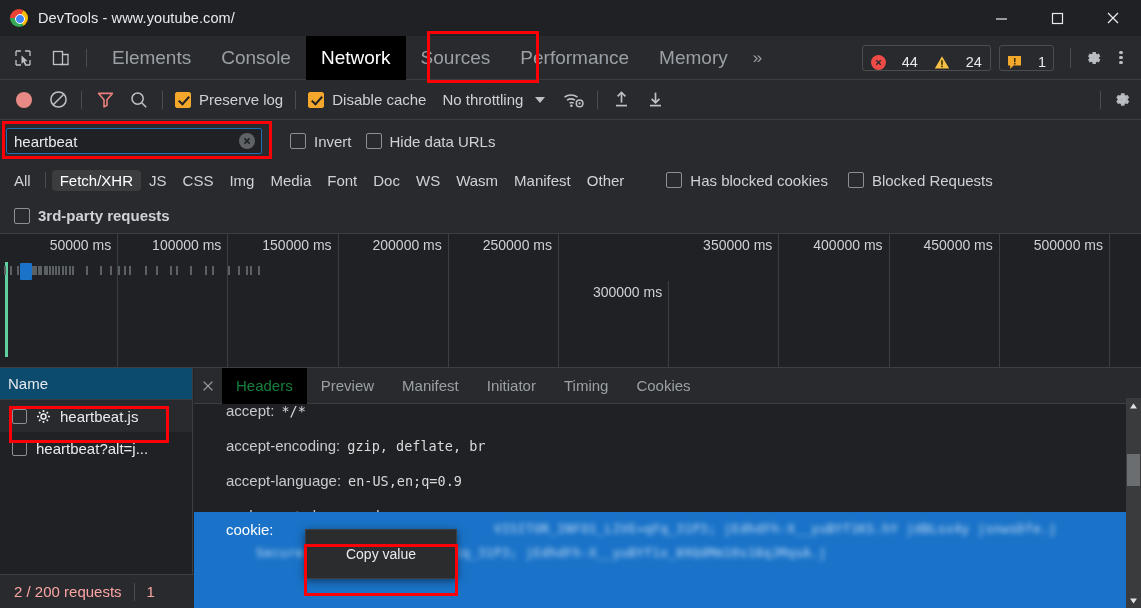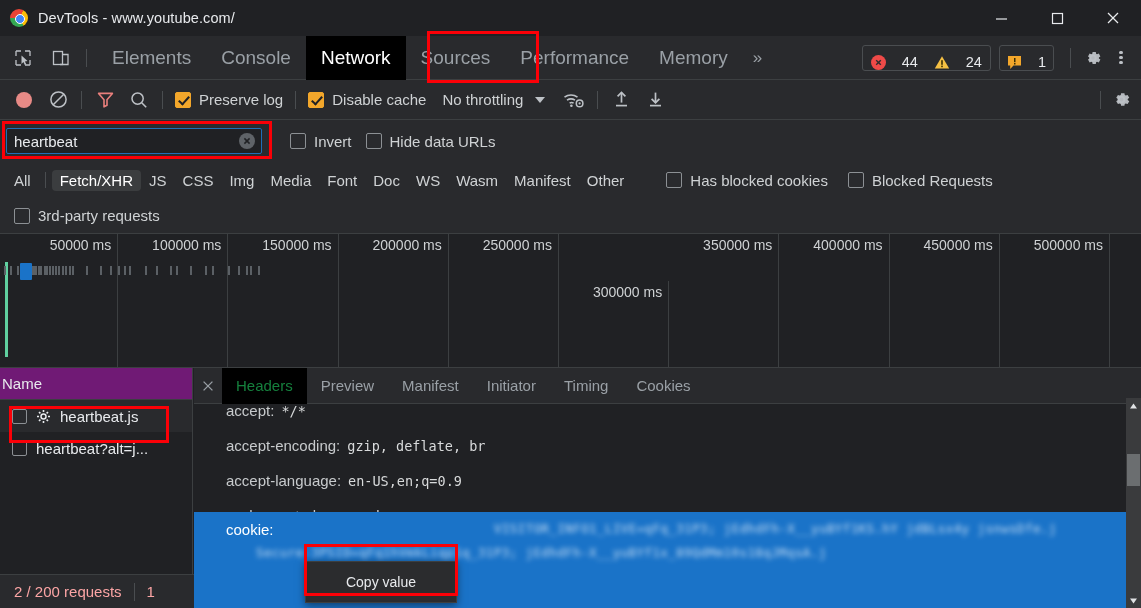"3rd-party requests" .thirdrow { font-weight: none -> bold }
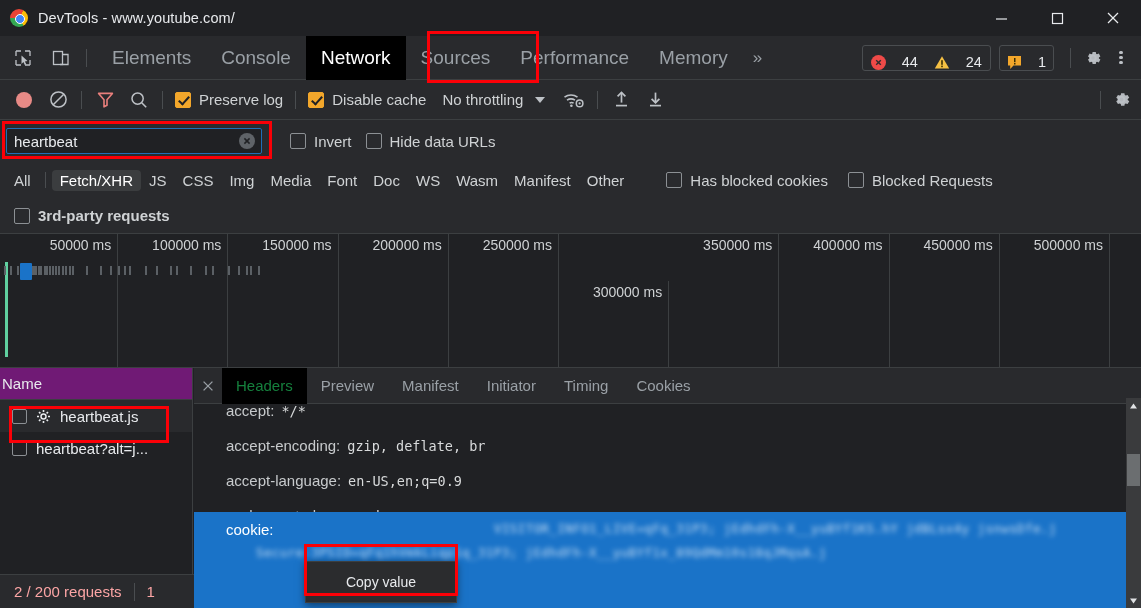"Name" .sb-head { background: #701a75 -> #0c4a6e; padding-left: 2px -> 8px }
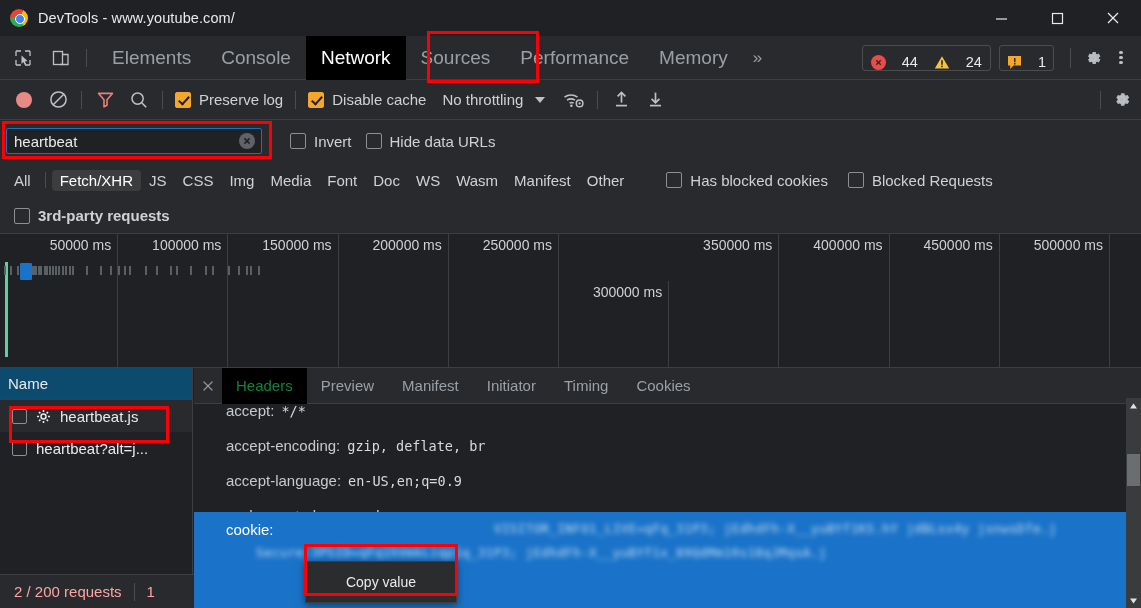"Copy value" .ctxmenu { height: 42px -> 50px; top: 561px -> 529px }
